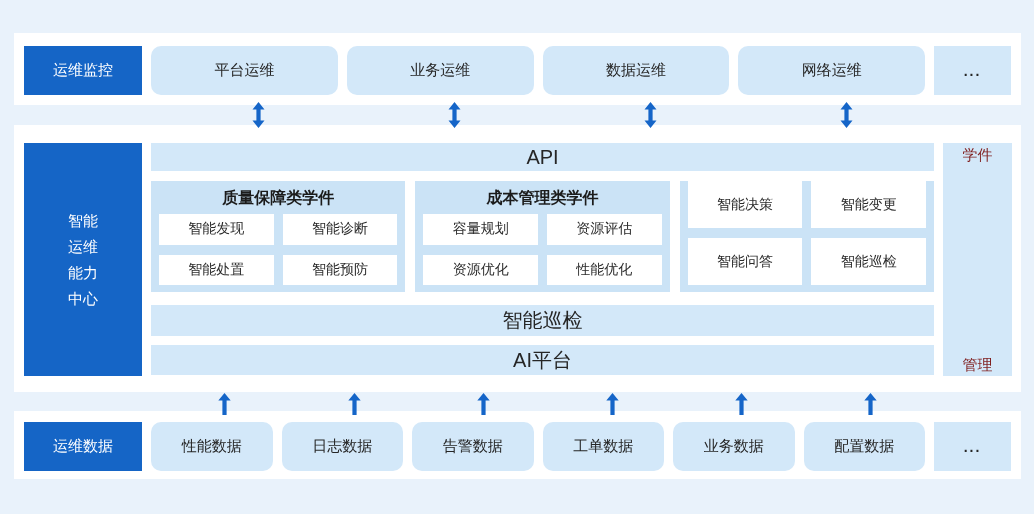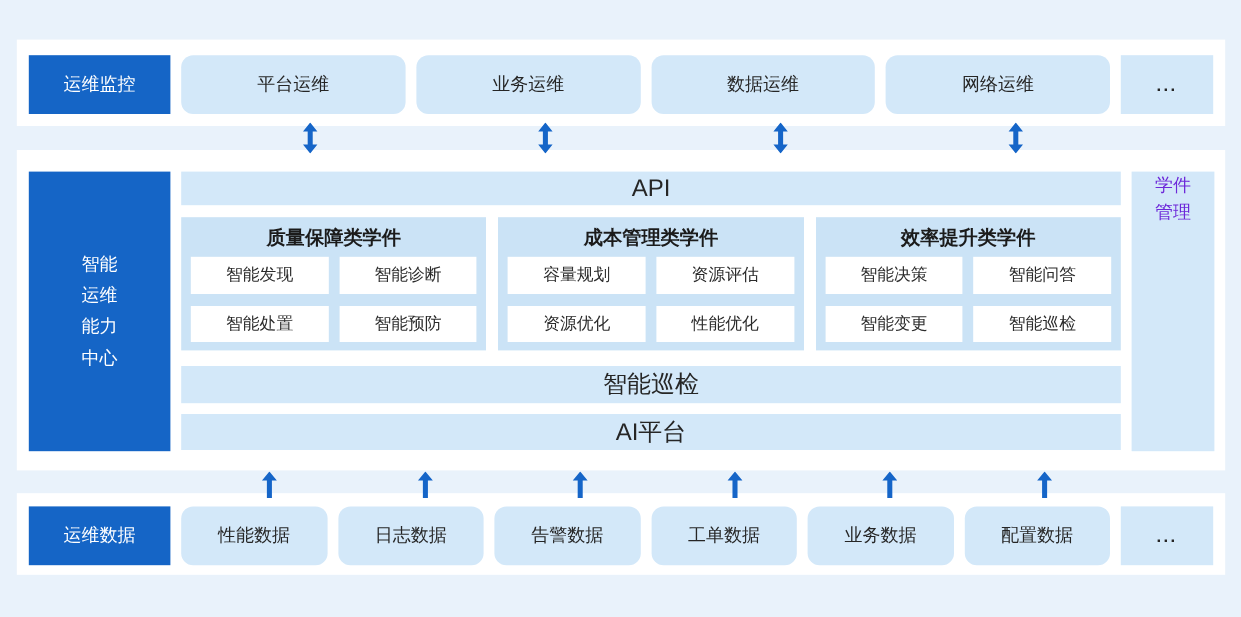"学件" .right-col { color: #6d28d9 -> #7f1d1d; justify-content: flex-start -> space-between }
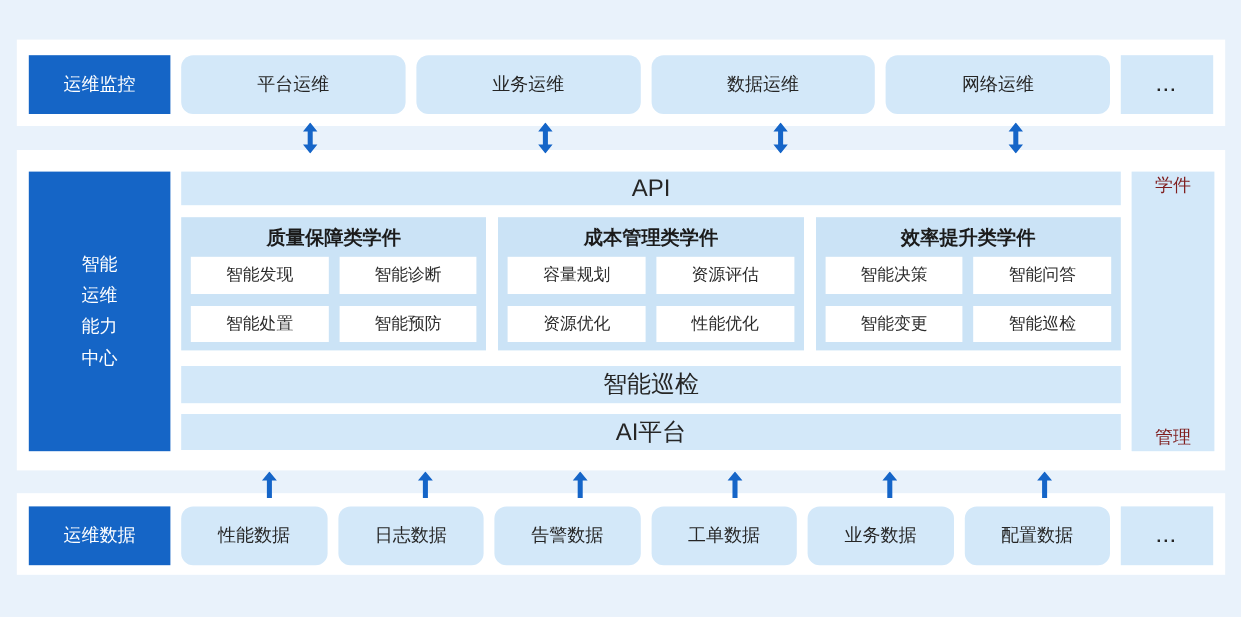"效率提升类学件" div.group-title { html: <div>效率提升类学件</div> -> none }
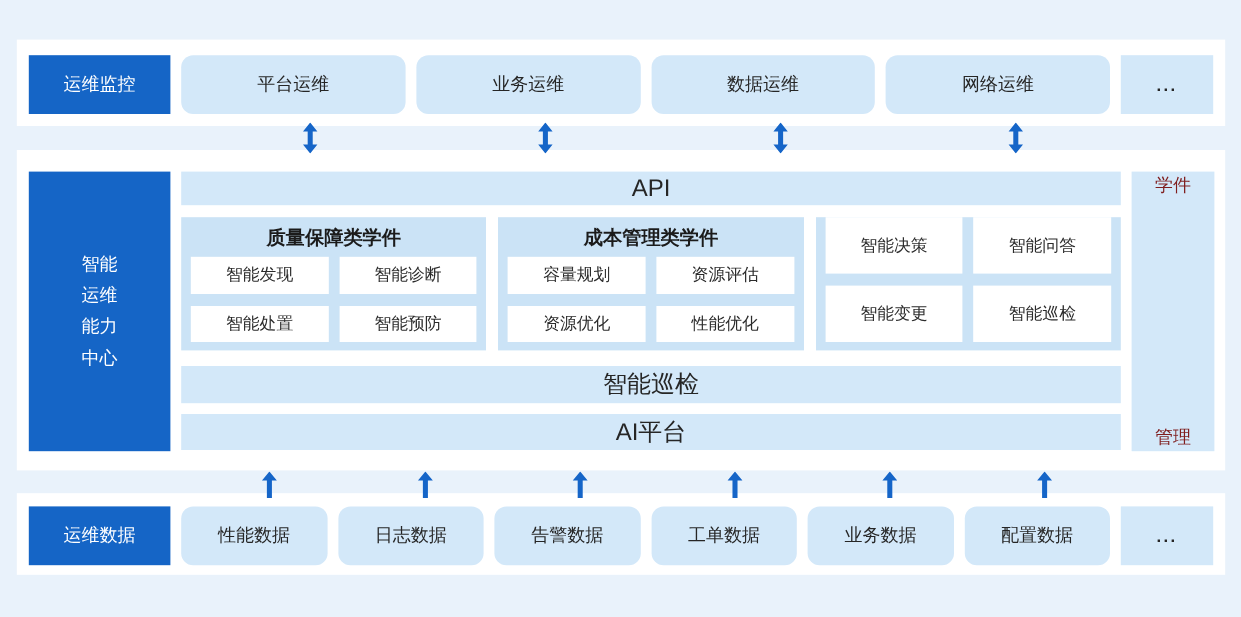"智能问答" div.group-item { order: before "智能变更" -> after "智能变更" }
